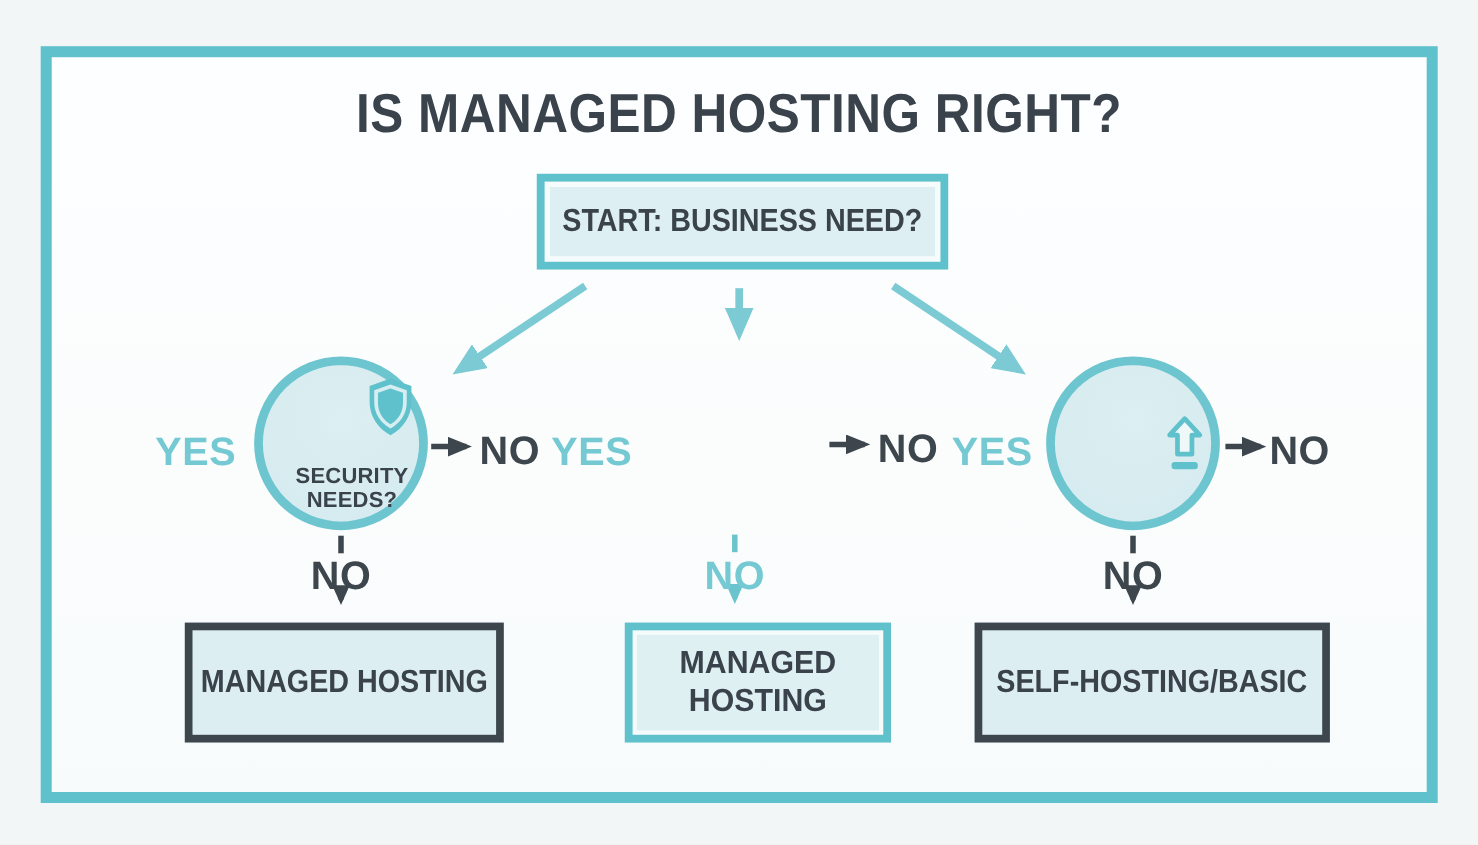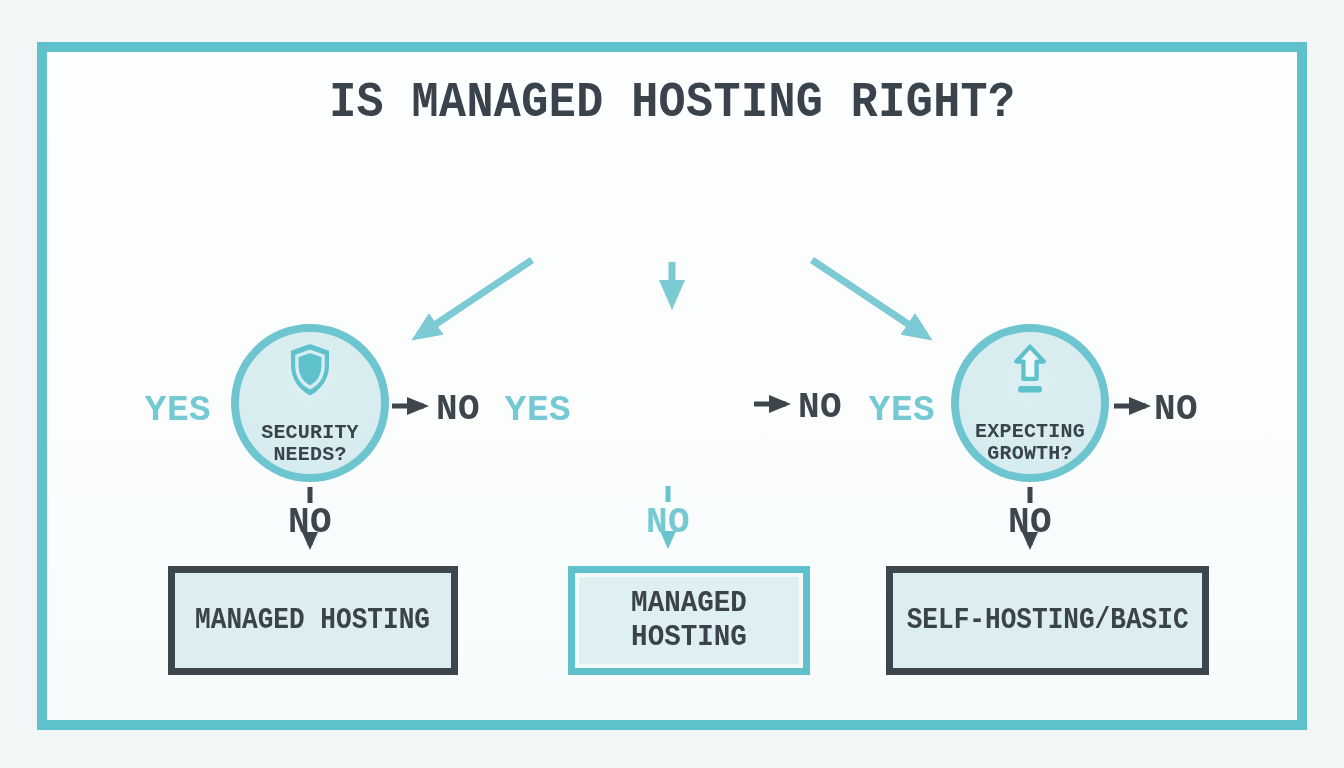"IS MANAGED HOSTING RIGHT?" .layer { font-family: Liberation Mono, monospace -> none }
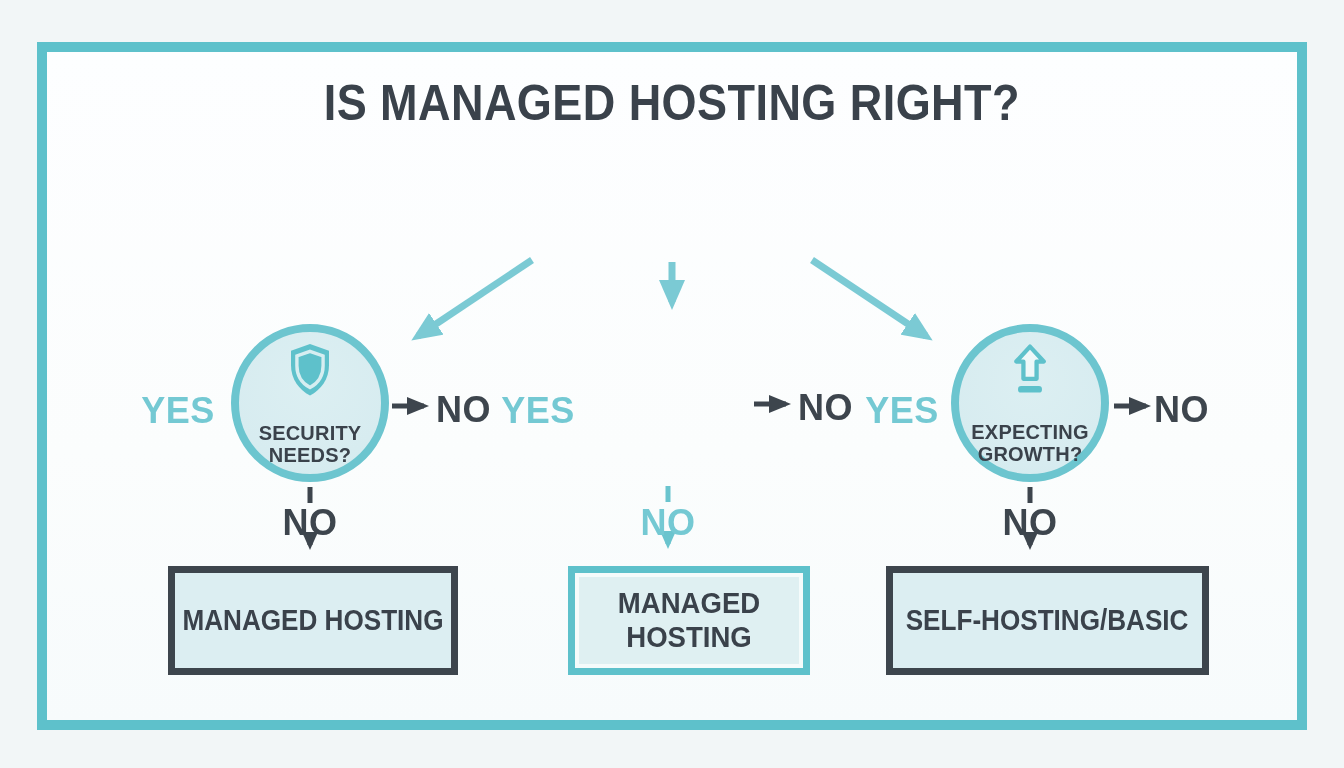"START: BUSINESS NEED?" div.start-box { html: none -> <div> <span>START: BUSINESS NEED?</span> </div> }
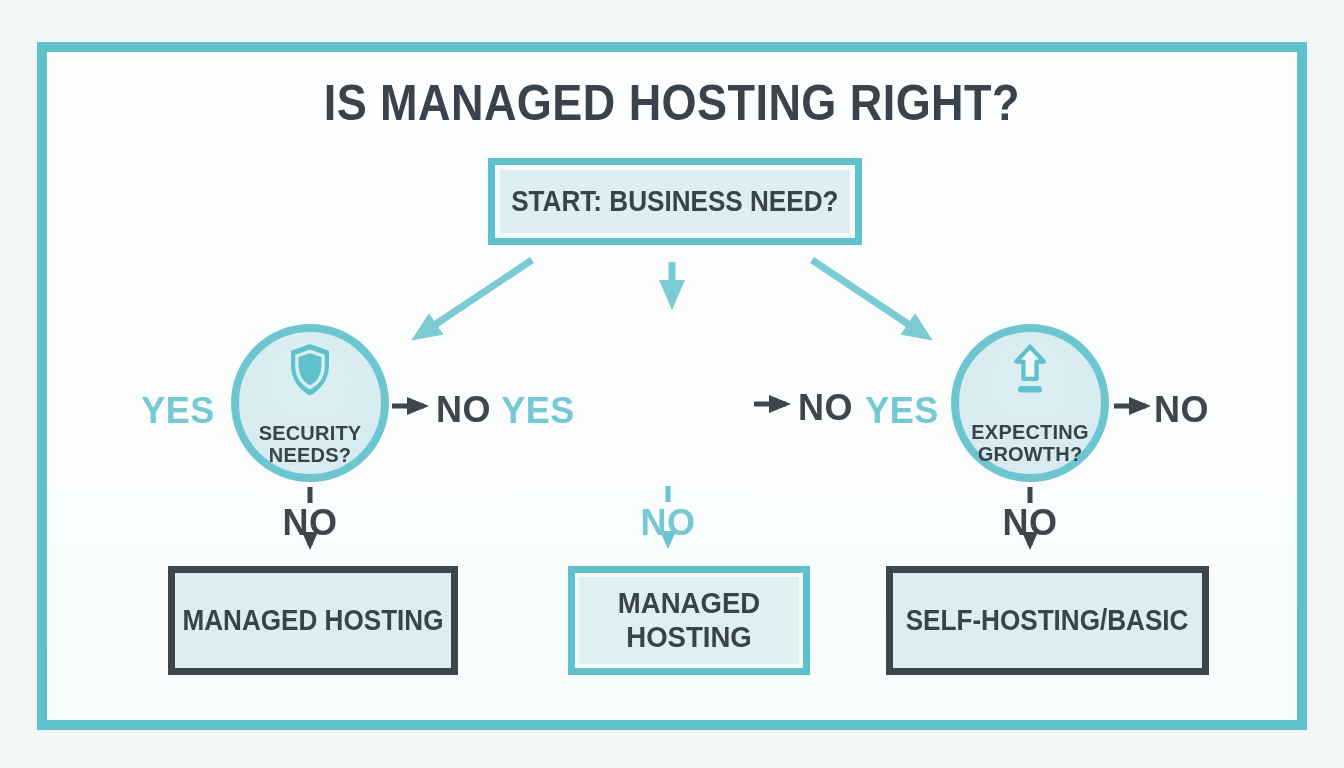"SECURITY NEEDS?" .decision { align-items: center -> flex-end }
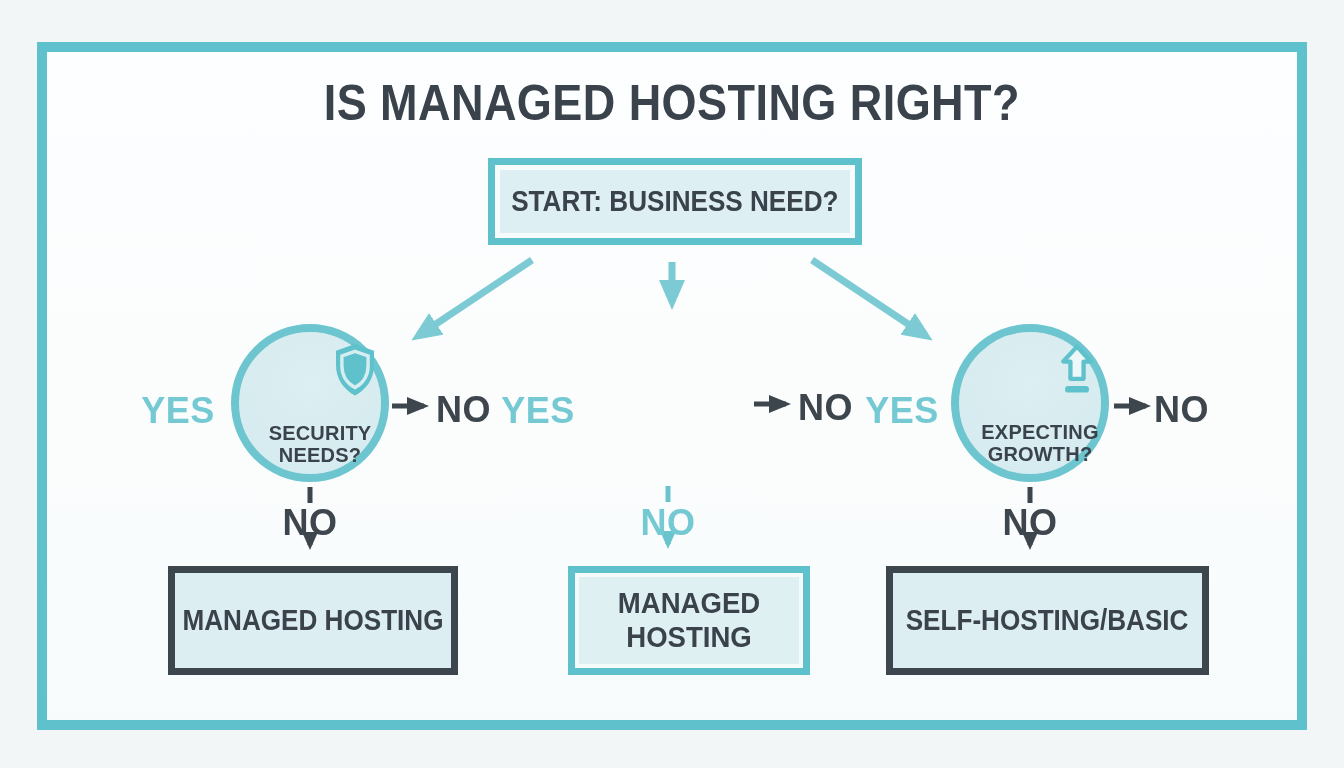"EXPECTING GROWTH?" div.q { html: <div>EXPECTING GROWTH?</div> -> none }
